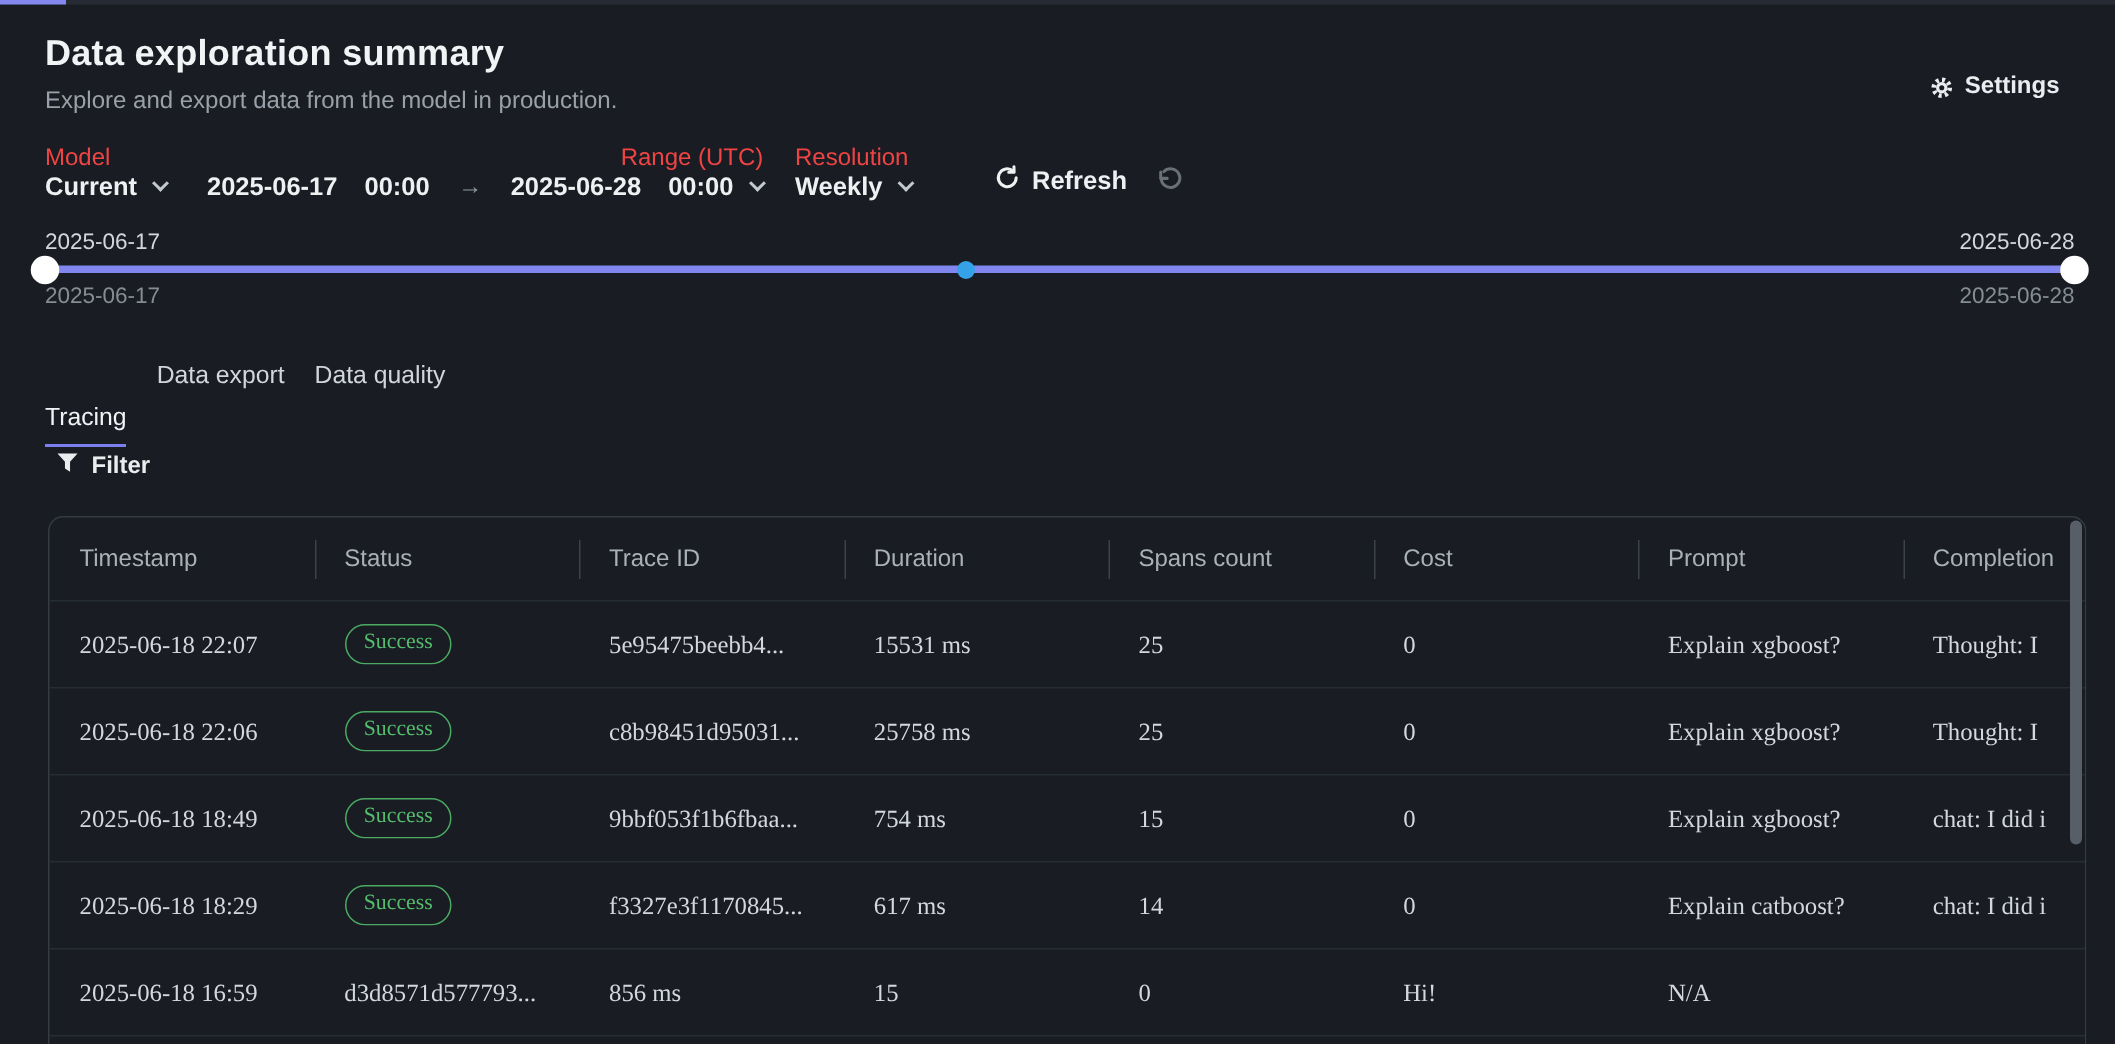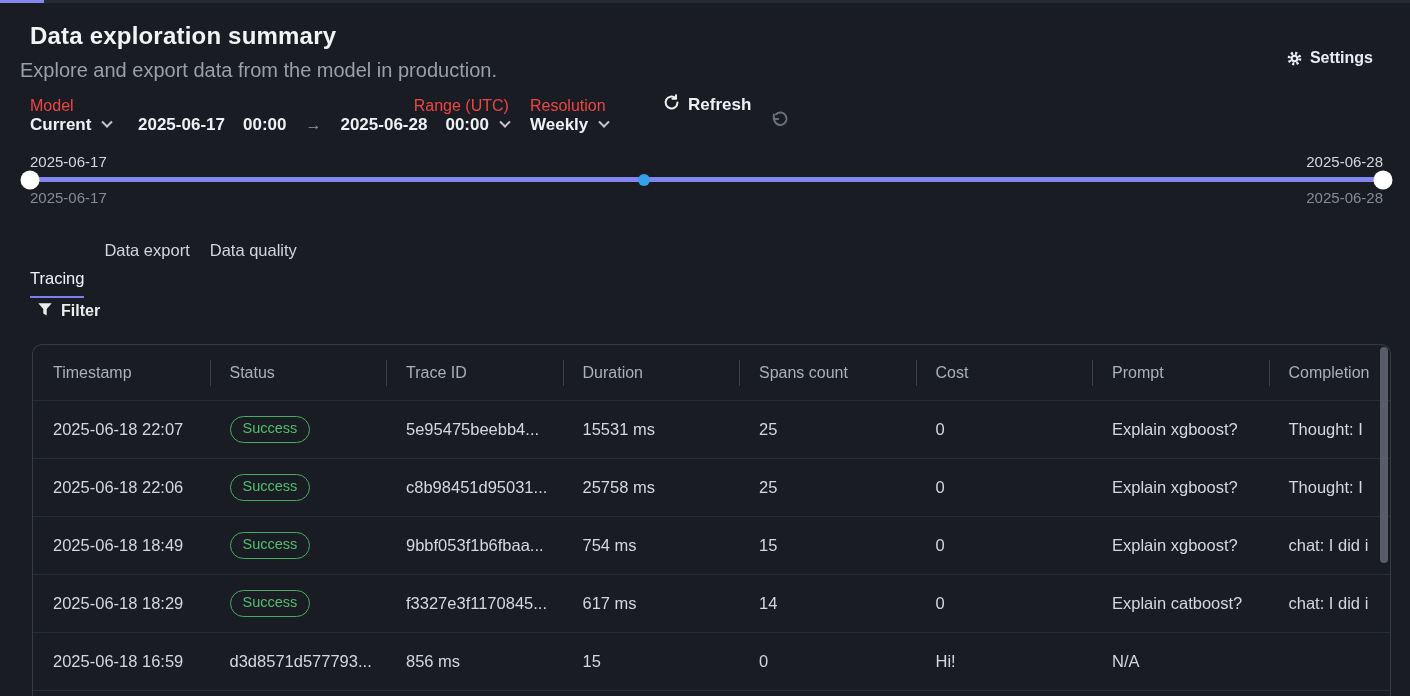"Explore and export data from" .page-subtitle { font-size: 20px -> 16px; left: 20px -> 30px }
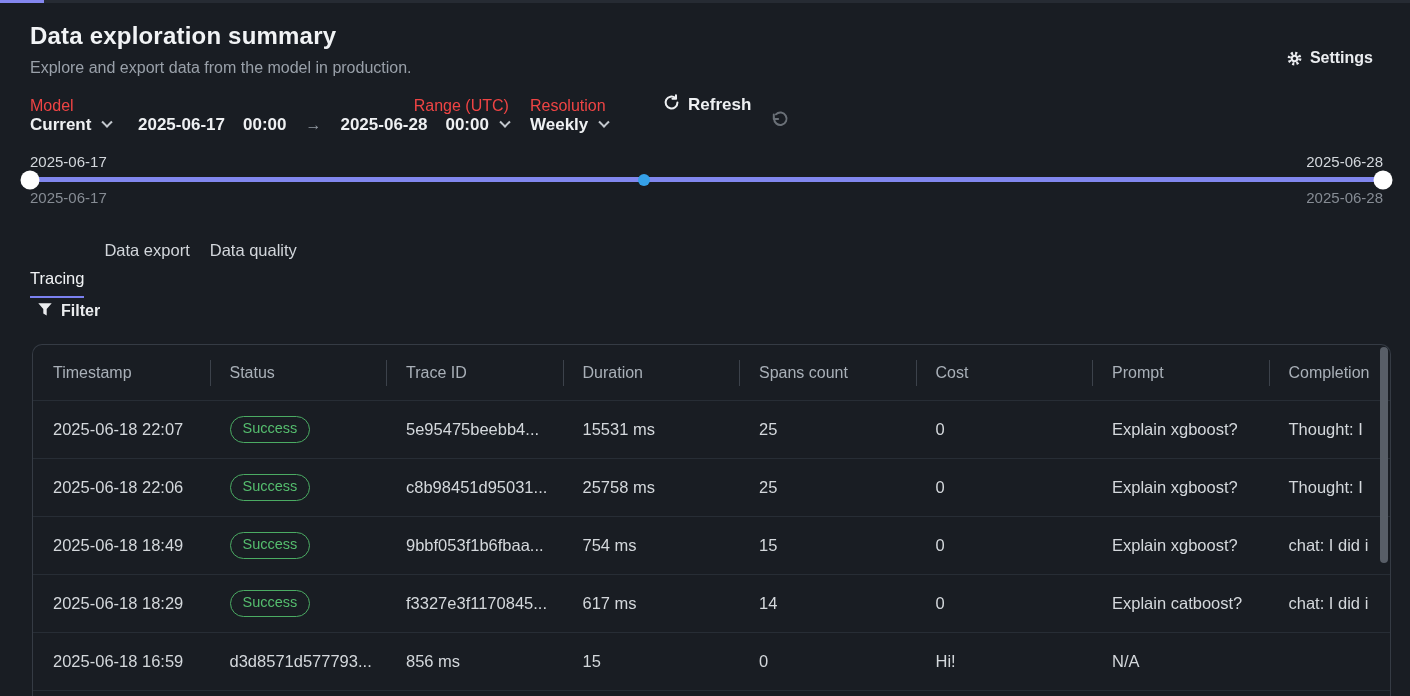"Refresh" .refresh-btn { top: 94px -> 110px }
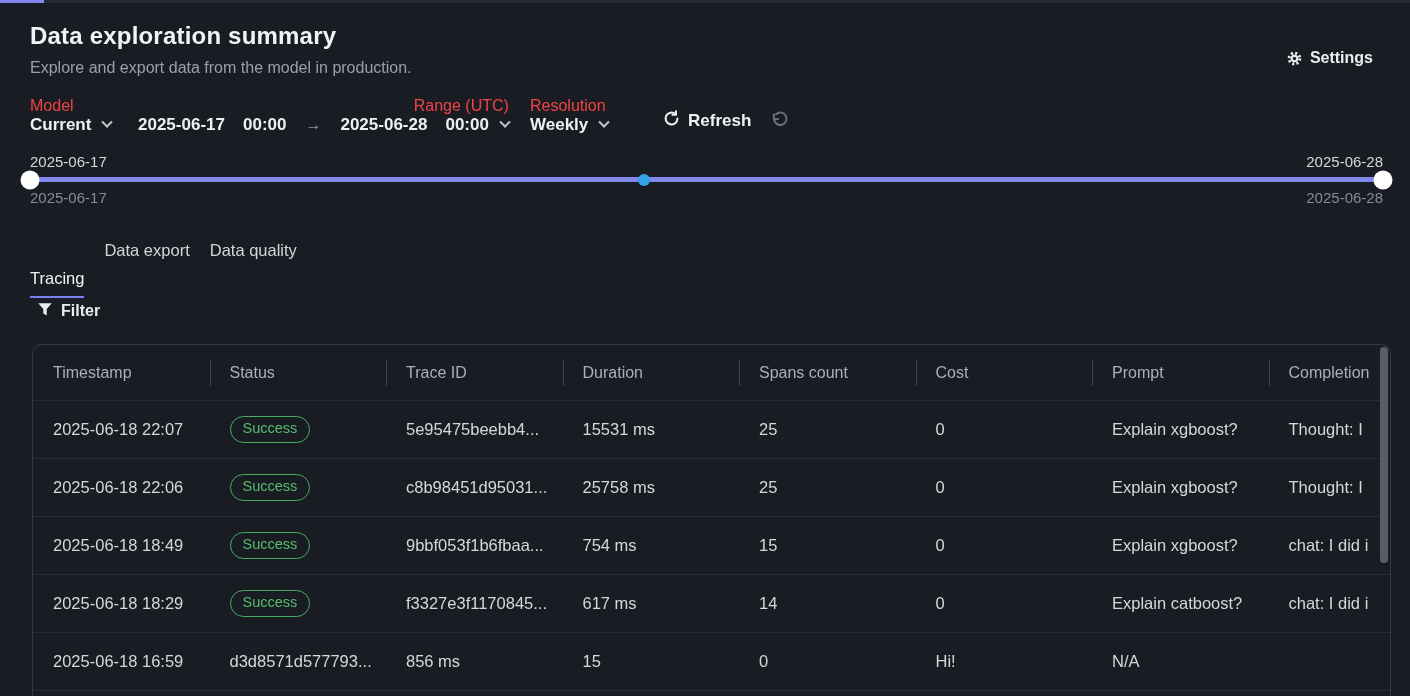"2025-06-18 22:07" .tr { font-family: none -> Liberation Serif, serif }
